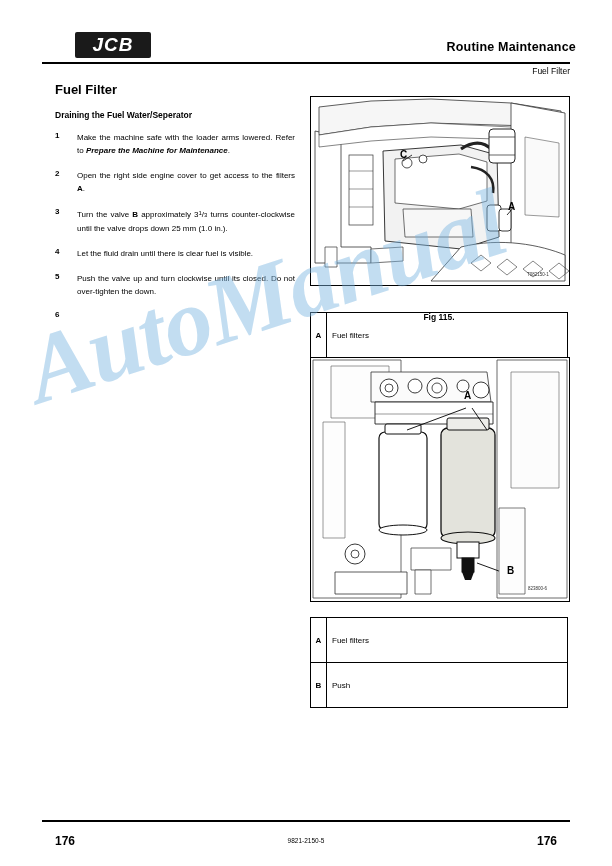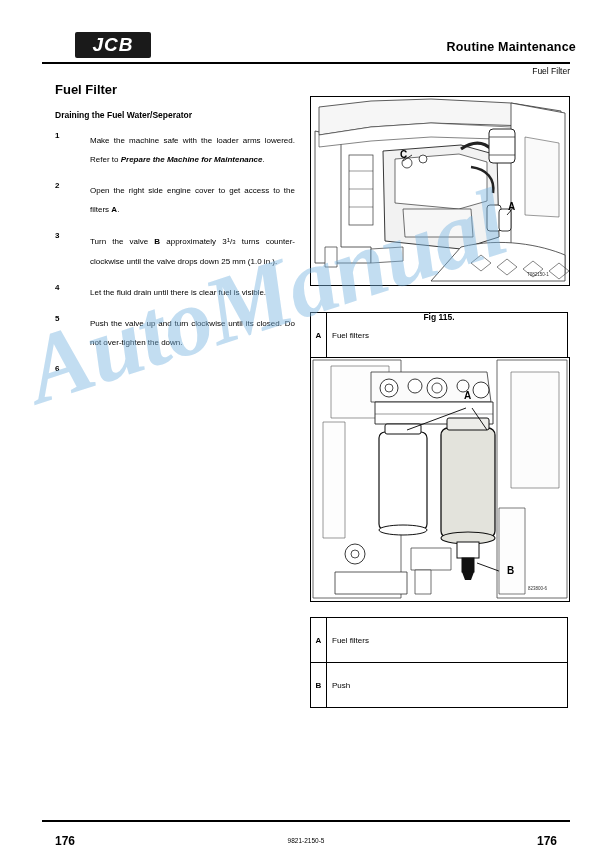"Make the machine safe with" .step-text { line-height: 19px -> 13px; margin-left: 35px -> 22px }
